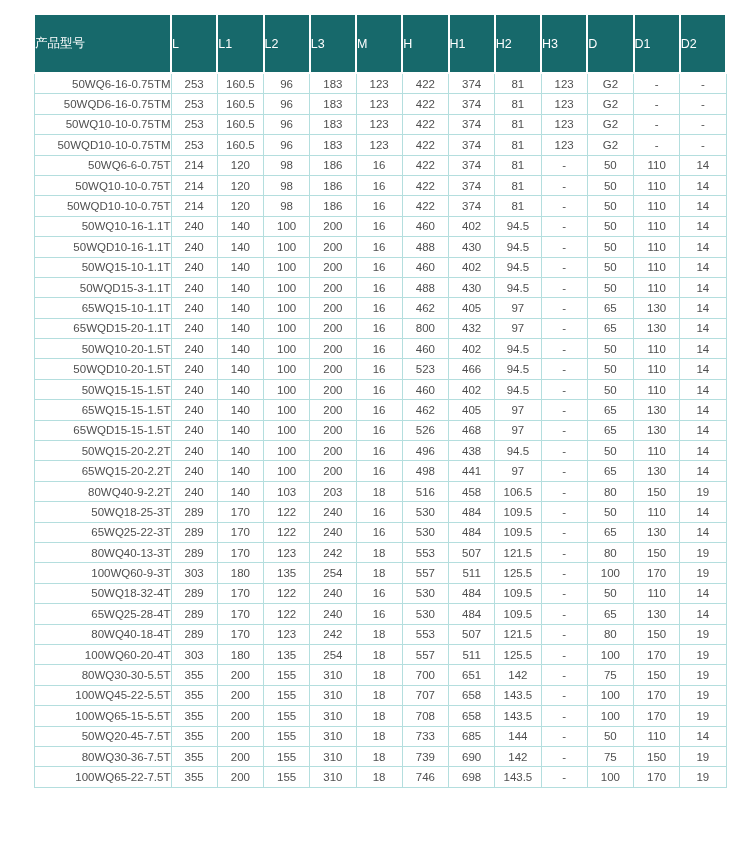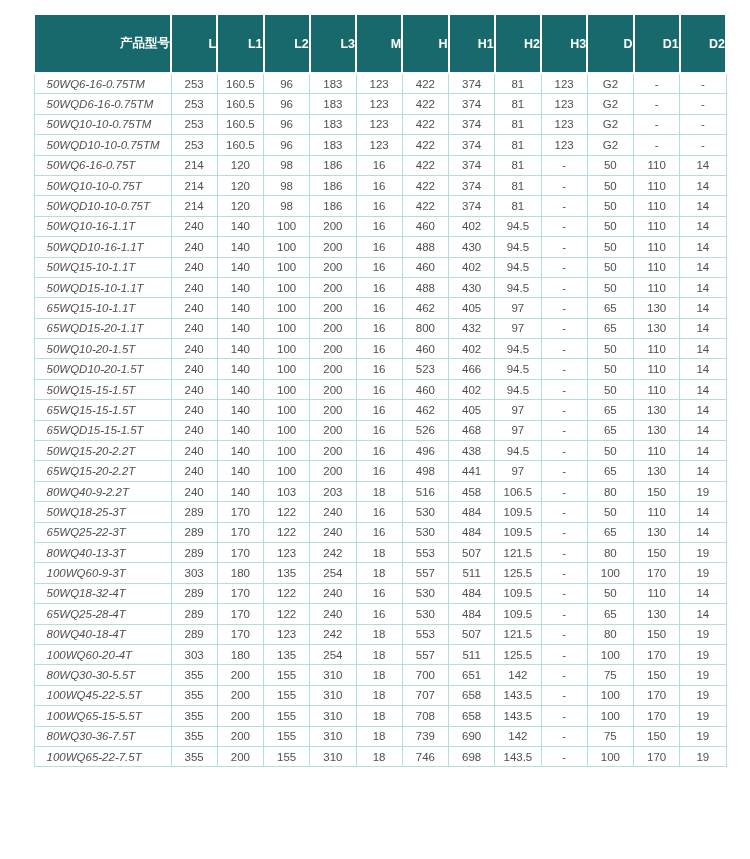"产品型号" table.spec th { font-weight: bold -> normal; text-align: right -> left }
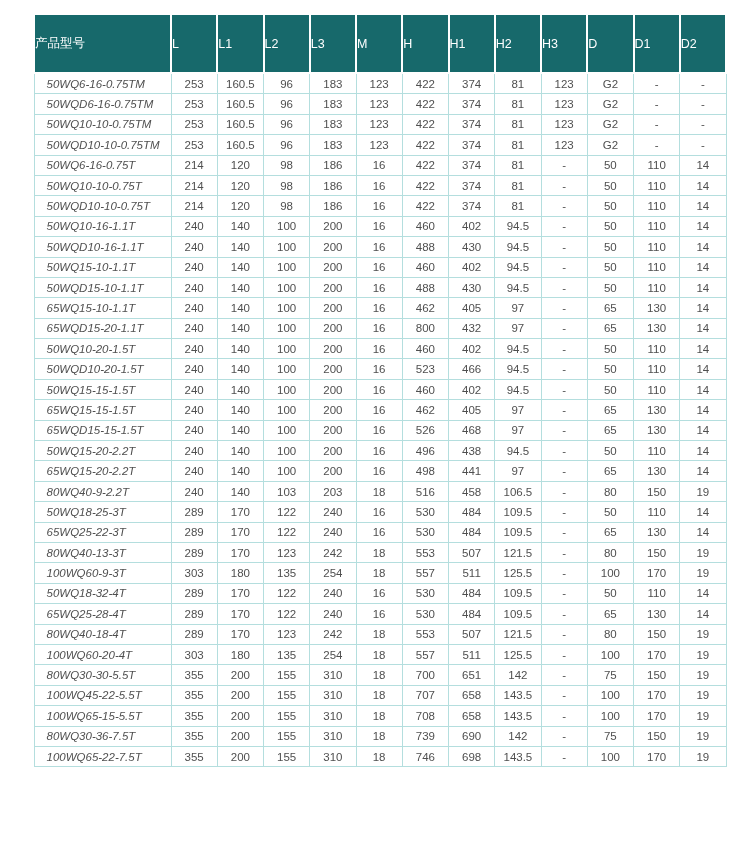"50WQ6-16-0.75TM" table.spec td.model { font-style: italic -> none; padding-left: 12px -> none; text-align: left -> right }
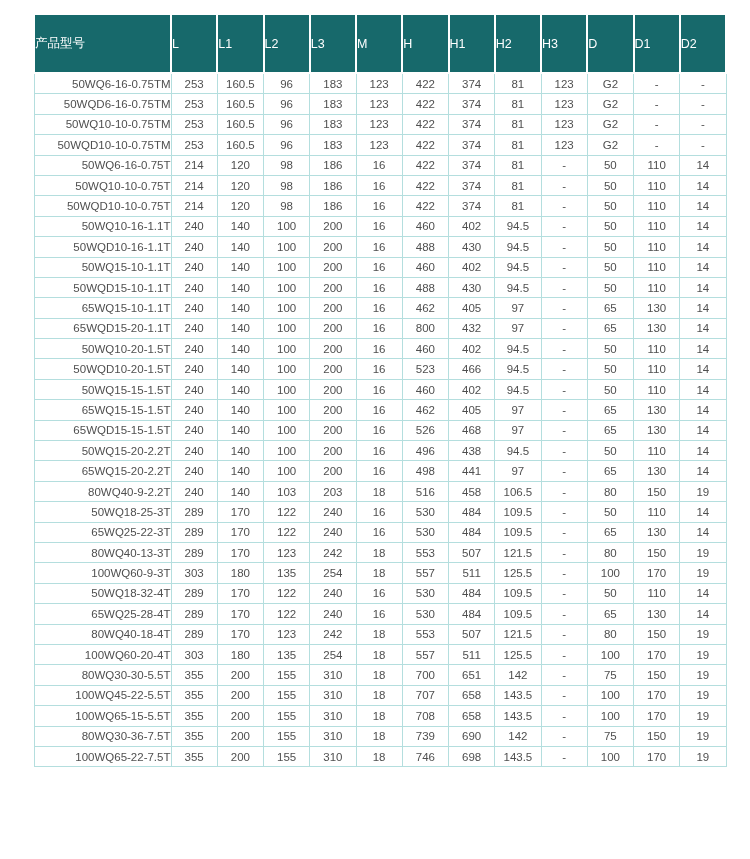"50WQ6-16-0.75T" td.model { text: 50WQ6-16-0.75T -> 50WQ6-6-0.75T }
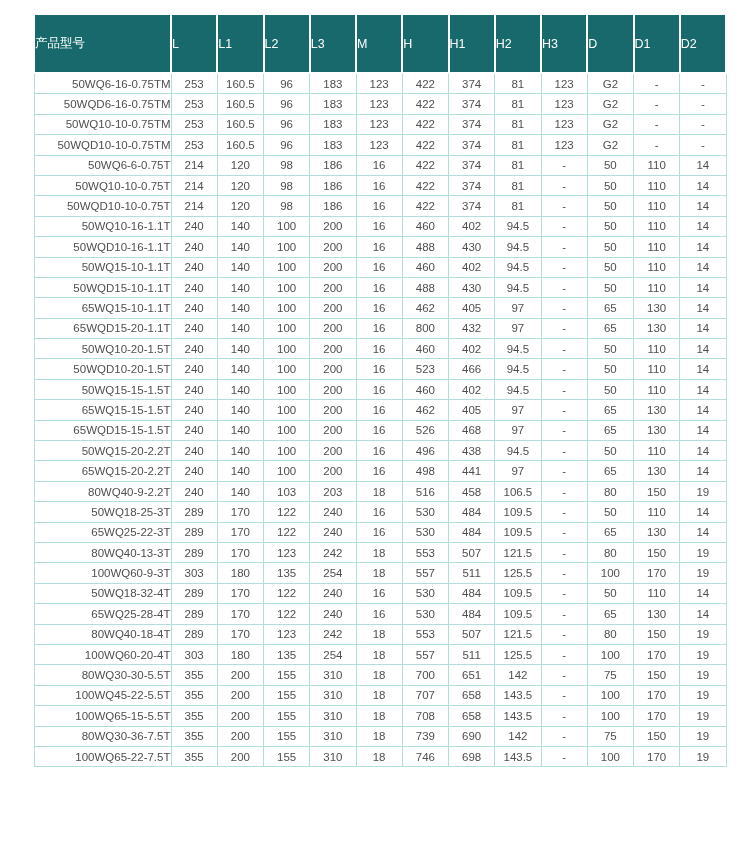"50WQD15-10-1.1T" td.model { text: 50WQD15-10-1.1T -> 50WQD15-3-1.1T }
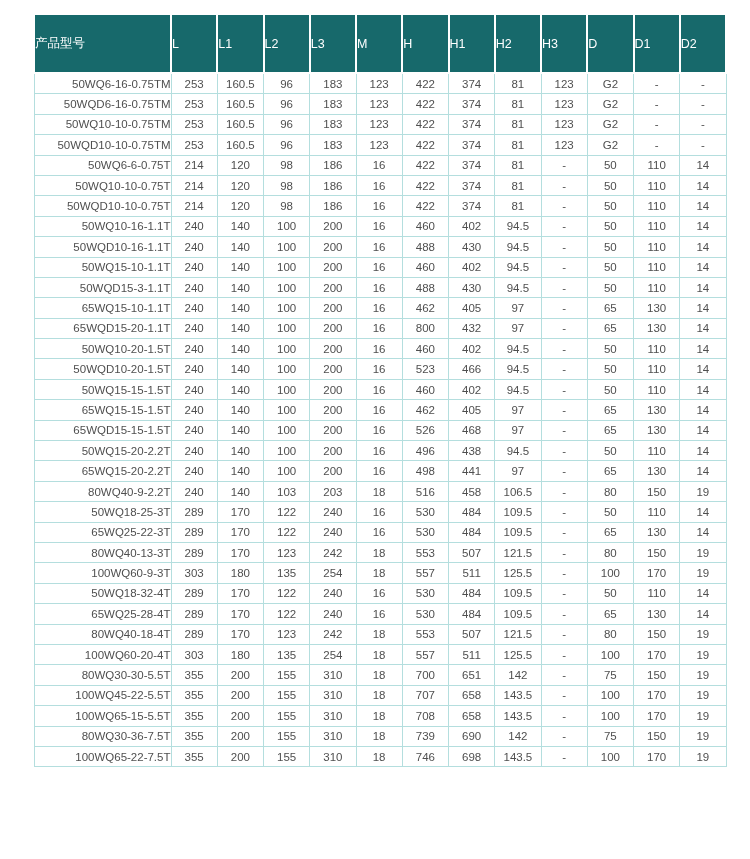"50WQ20-45-7.5T" tr { html: none -> <tr> <td>50WQ20-45-7.5T</td> <td>355</td> <td>200</td> <td>155</td> <td>310</td> <td>18</td> <td>733</td> <td>685</td> <td>144</td> <td>-</td> <td>50</td> <td>110</td> <td>14</td> </tr> }
